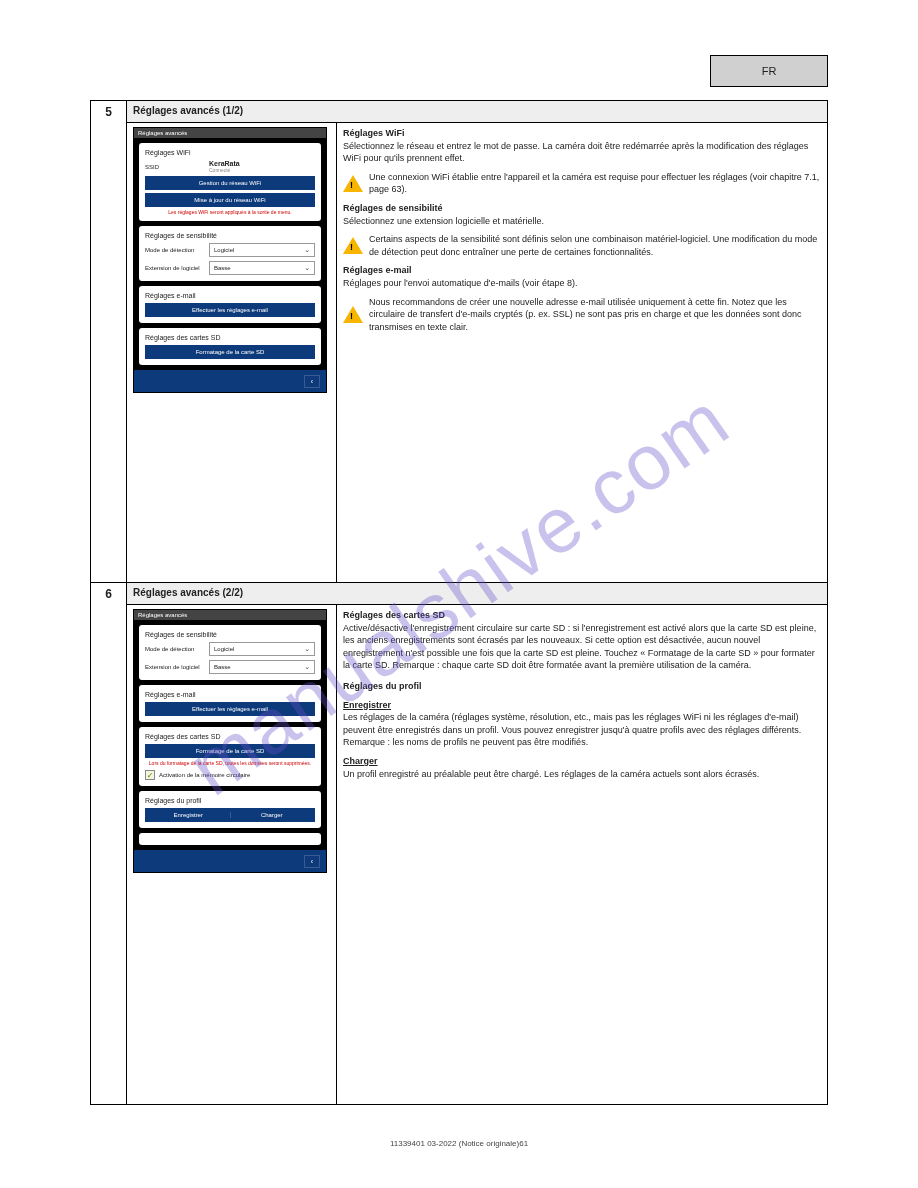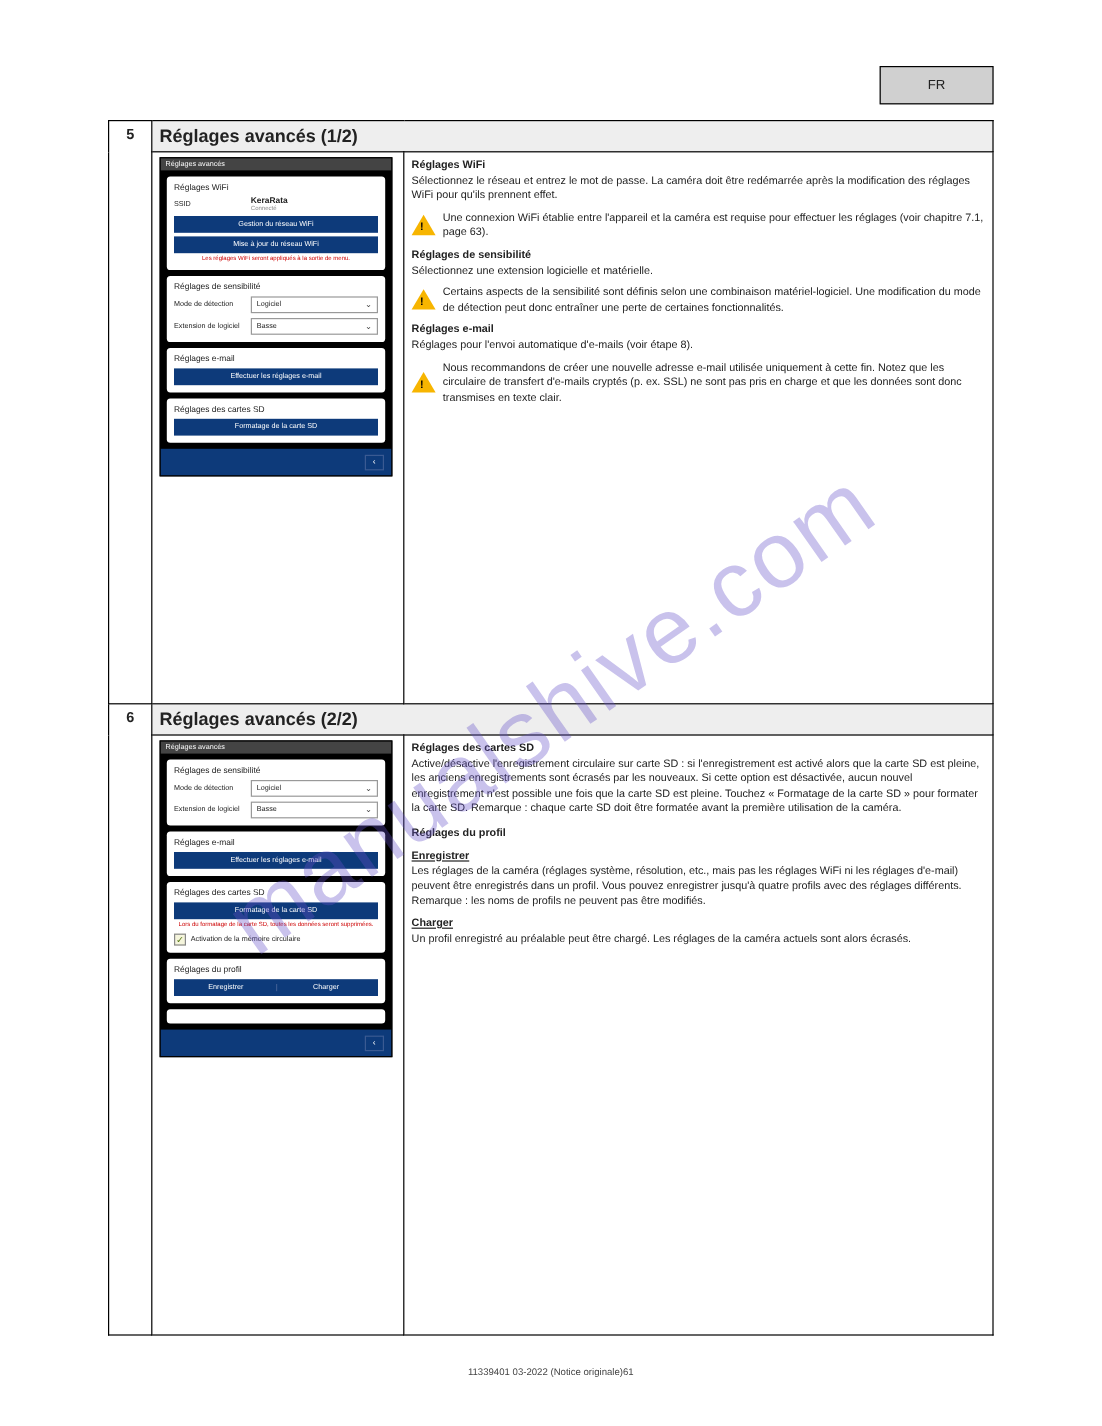"FR" .top-badge { width: 95px -> 118px }
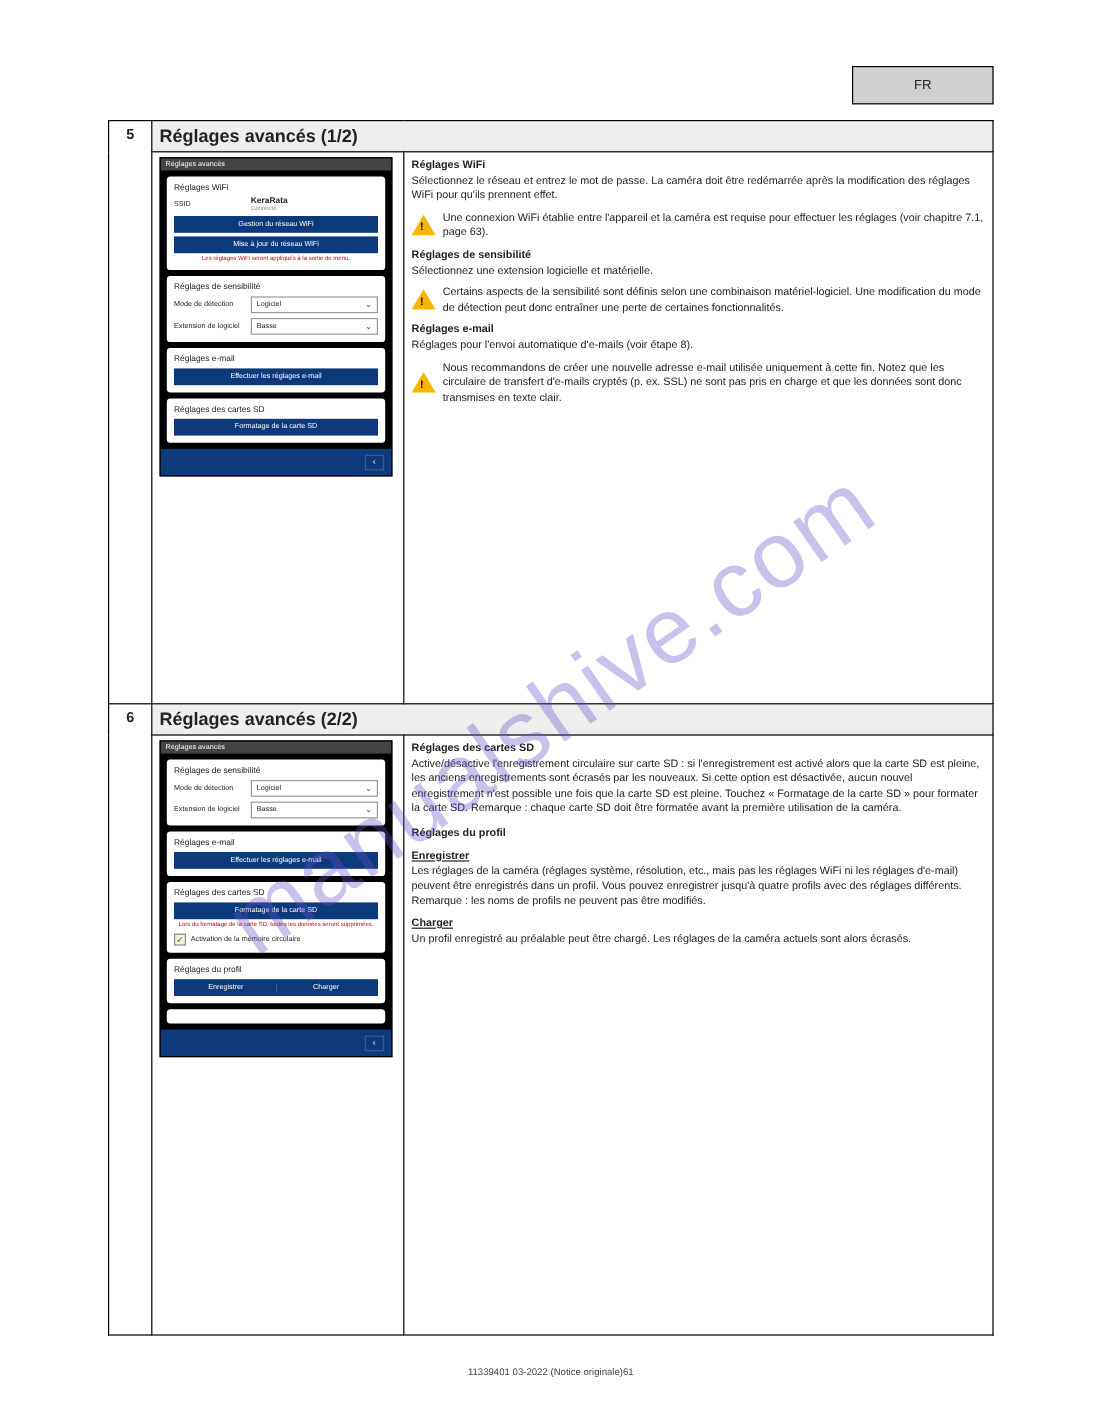"Réglages avancés (1/2)" td.step-head { font-size: 15px -> 10px }
